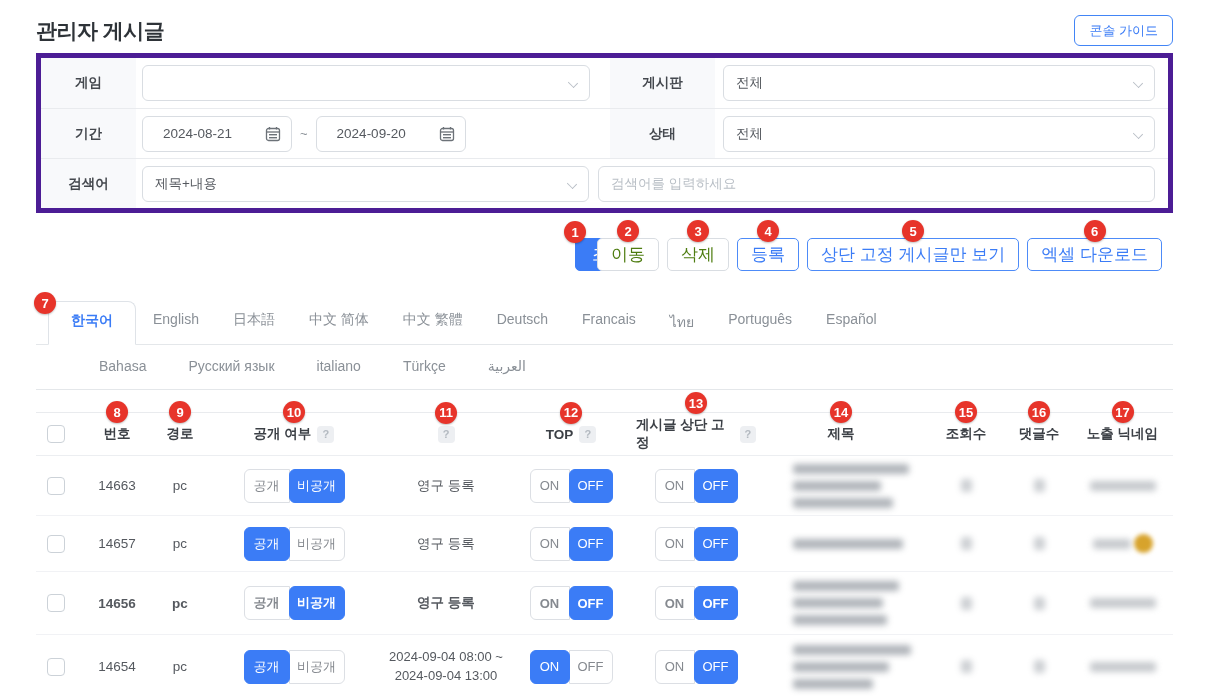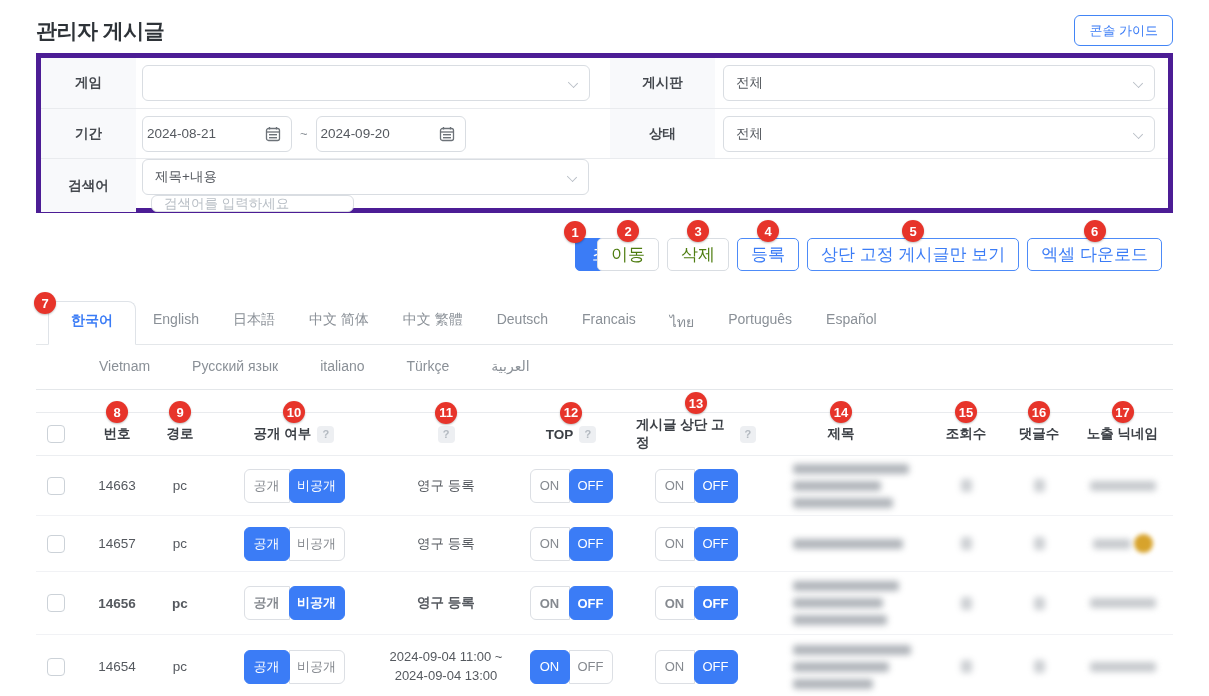"2024-08-21" .date-box { padding: 0 10px 0 4px -> 0 10px 0 20px }
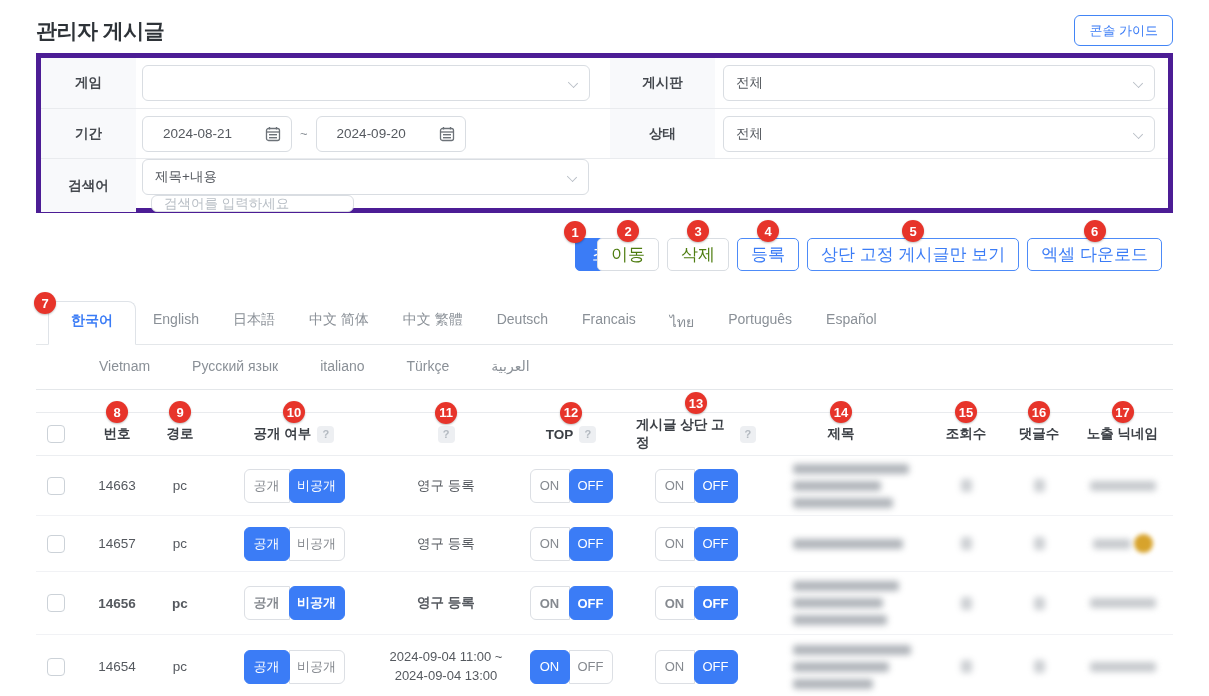"제목+내용" .f-ctrl3 { align-items: flex-start -> center; flex-direction: column -> none }
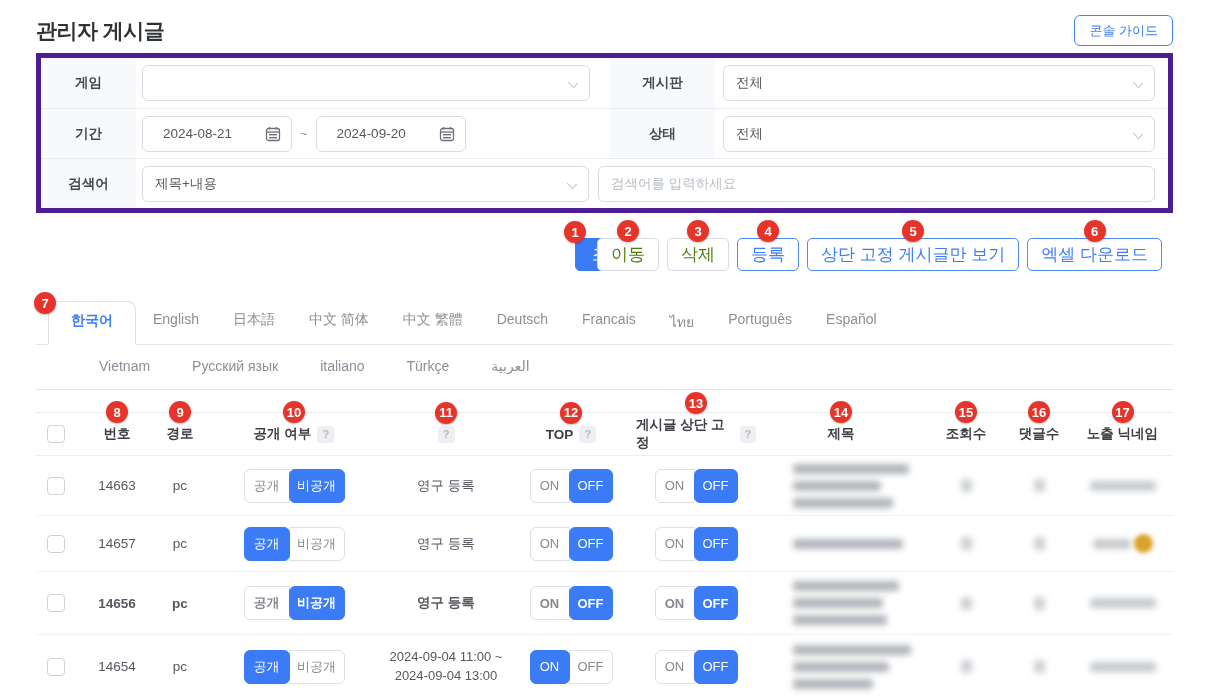"Vietnam" div.tab2 { text: Vietnam -> Bahasa }
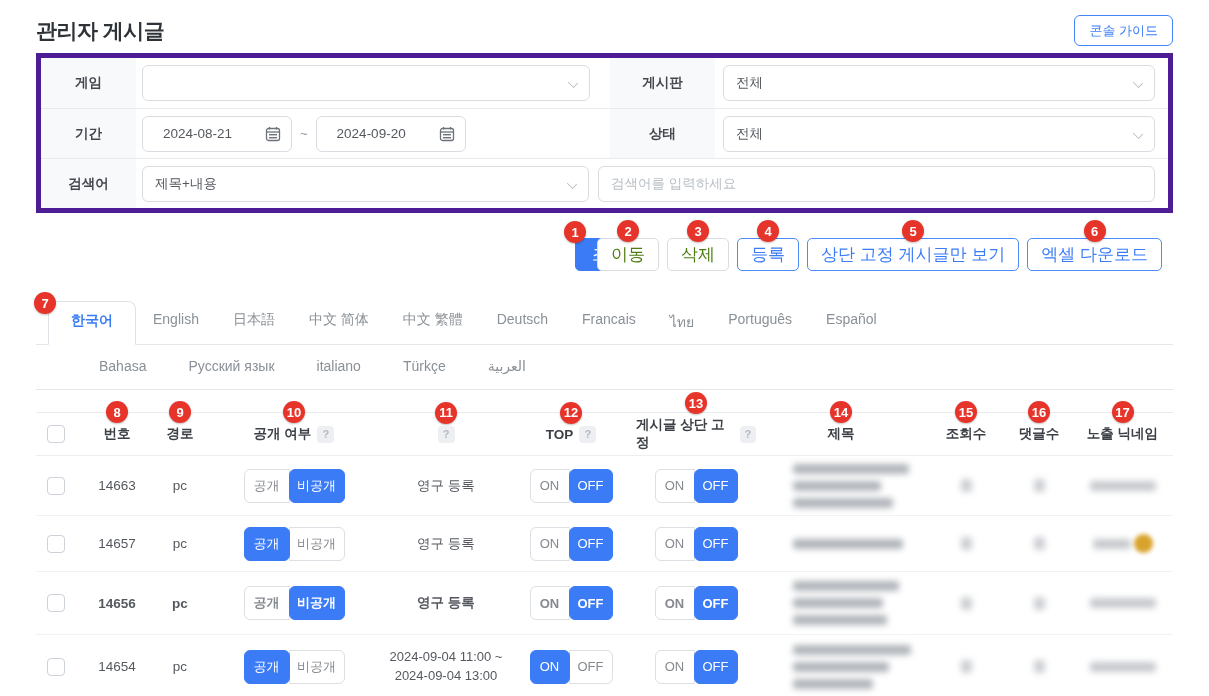"2024-09-04 11:00 ~" span { text: 11:00 -> 08:00 }
